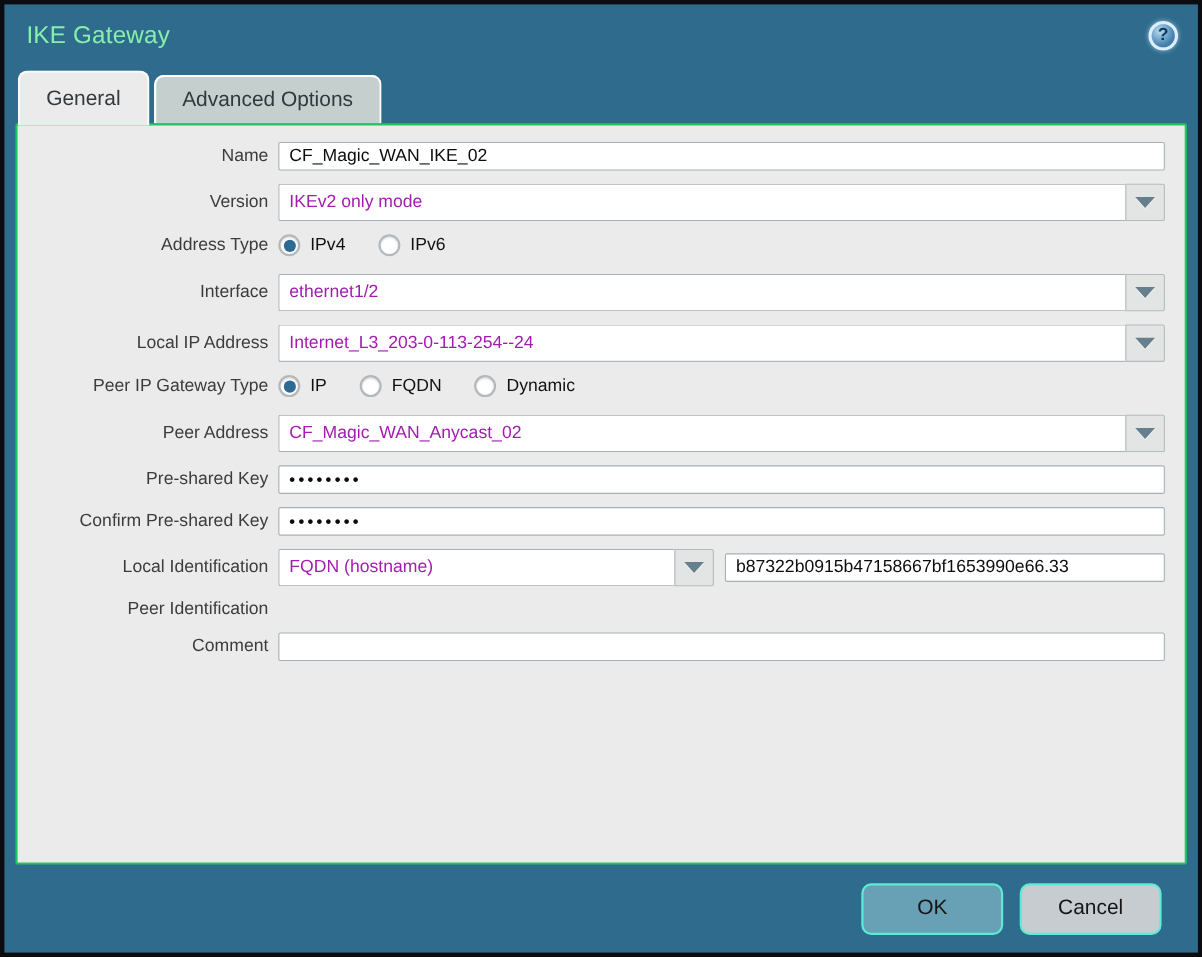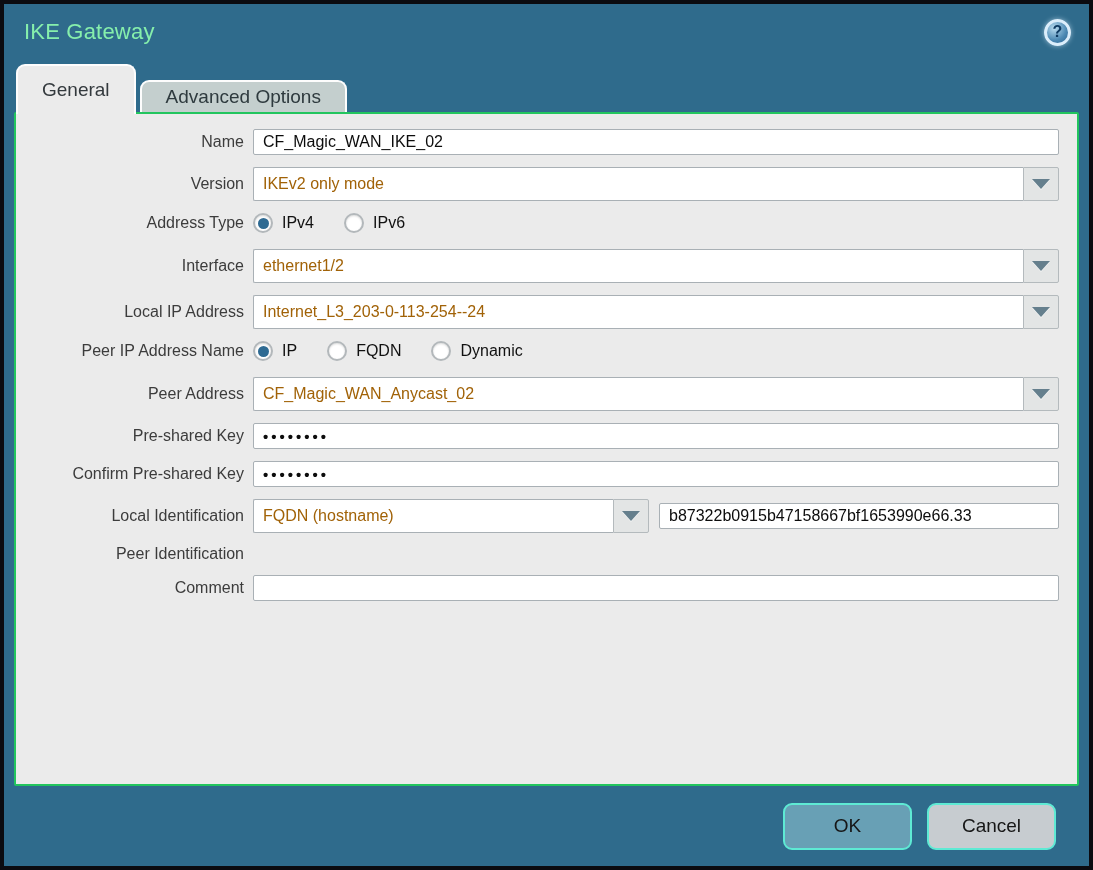"Advanced Options" .tab.inactive { height: 32px -> 44px }
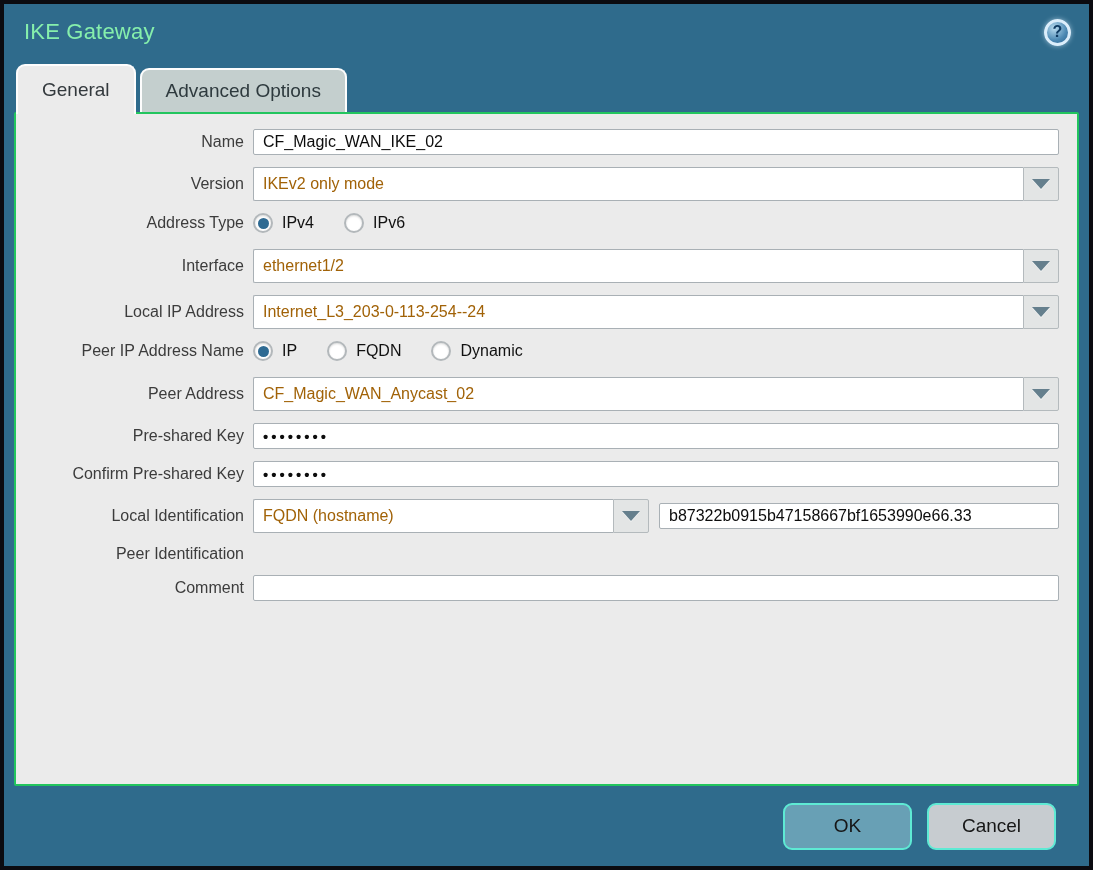"IKEv2 only mode" .combo .dd-text { color: #a16207 -> #a21caf }
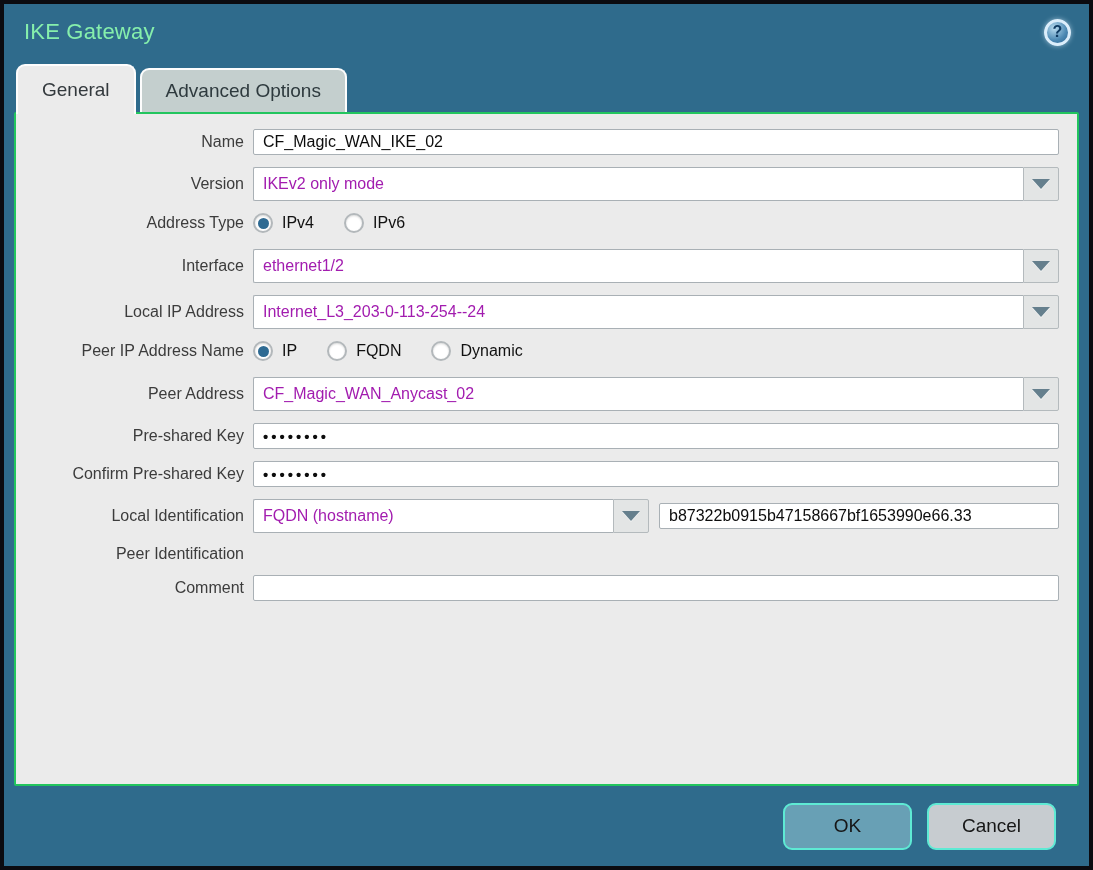"Peer IP Address Name" div.lbl { text: Address Name -> Gateway Type }
